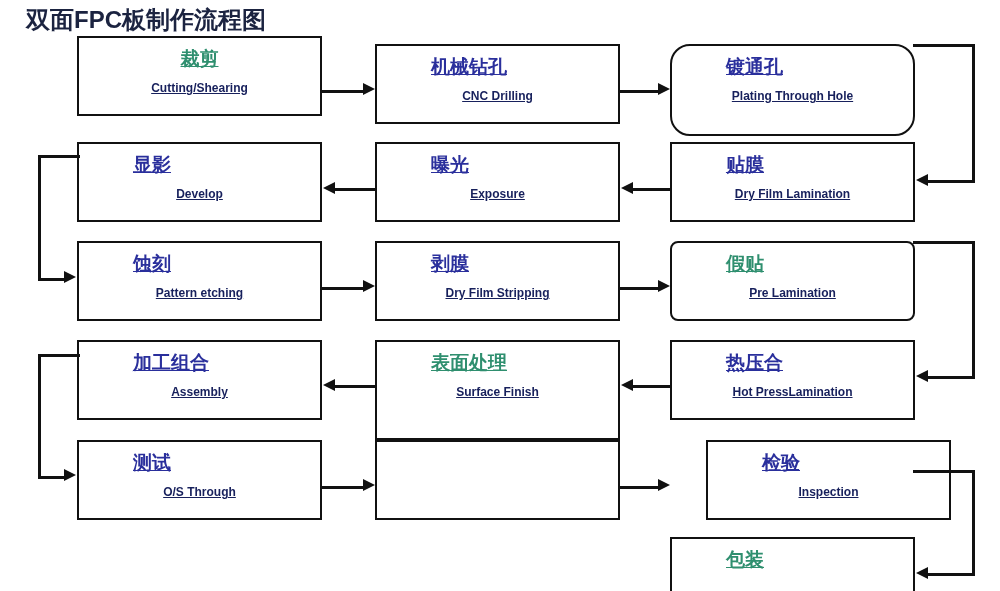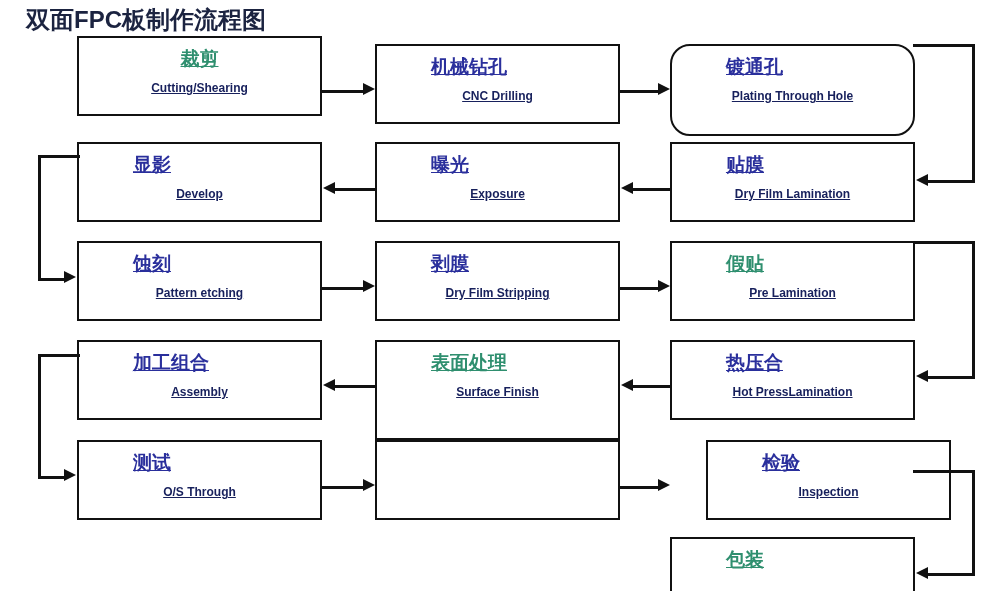"假贴" div.node { border-radius: none -> 8px }
